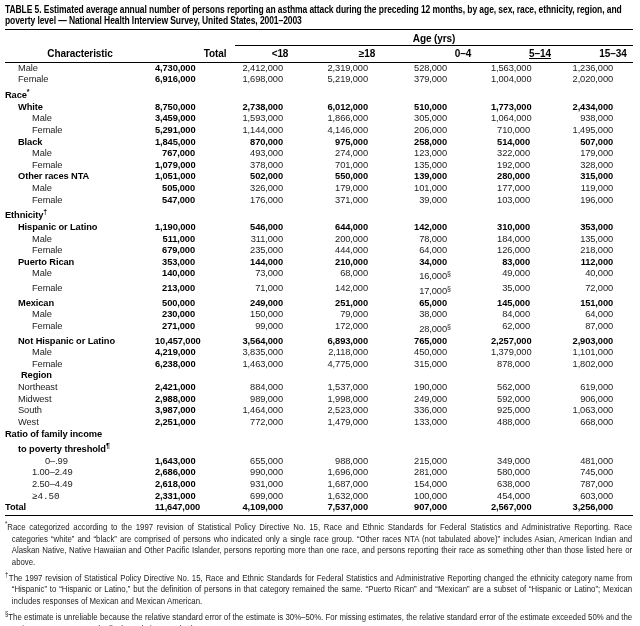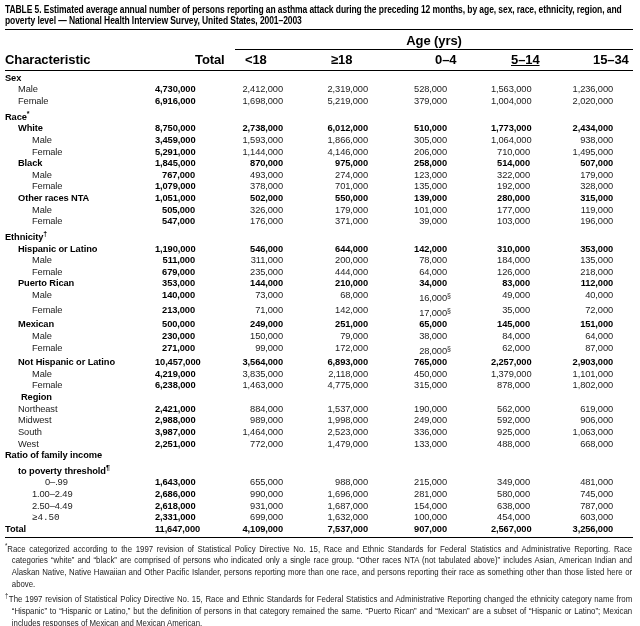"Age (yrs)" thead th { font-size: 13px -> 10px }
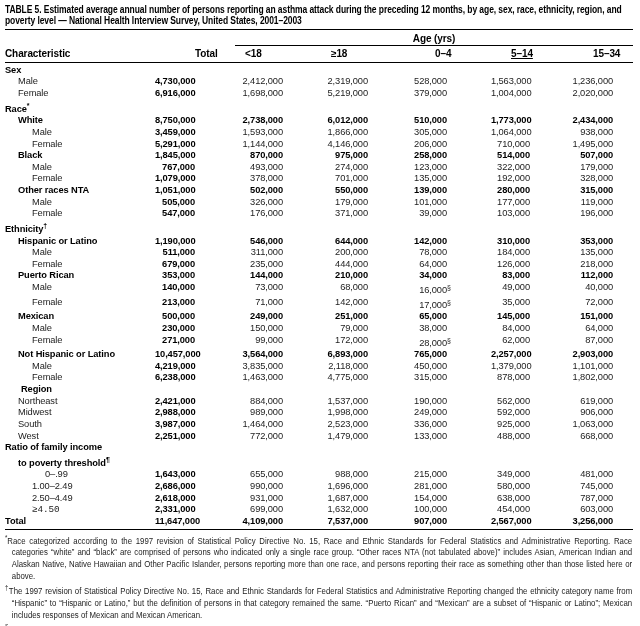"Characteristic" tr.head-row th { text-align: left -> center }
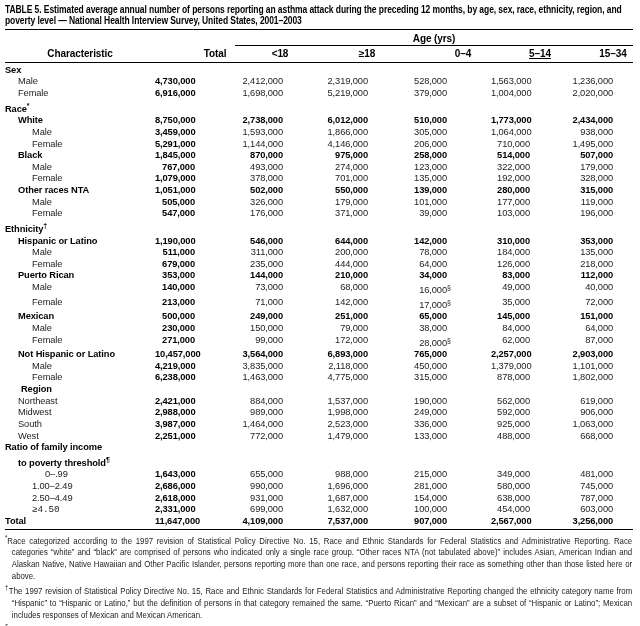"Sex" tr.first-body { html: <tr> <td><span>Sex</span></td> <td></td> <td></td> <td></td> <td></td> <td></td> <td></td> </tr> -> none }
